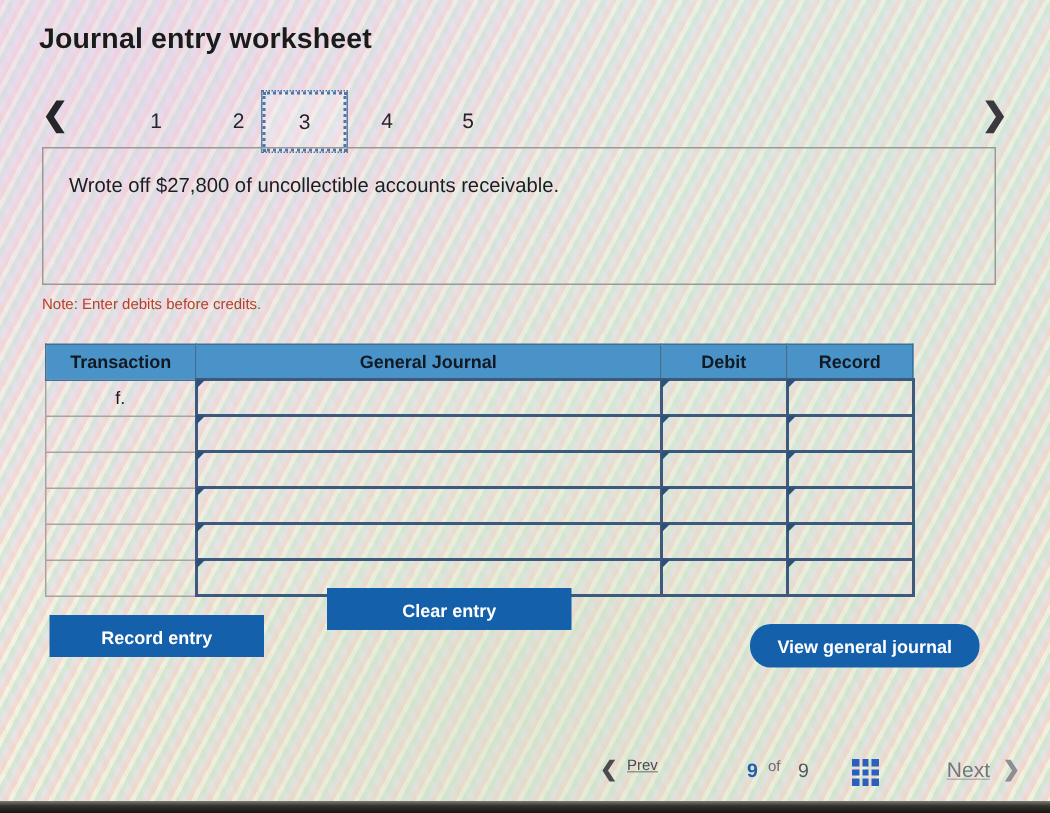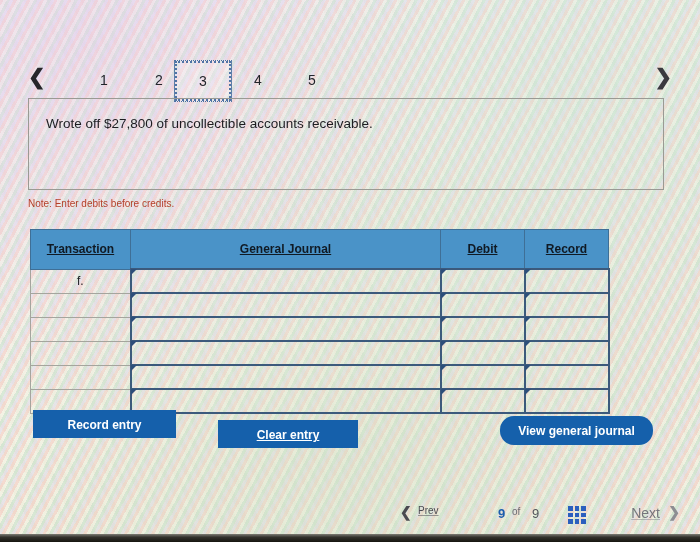"Journal entry worksheet" div.title { html: none -> <div>Journal entry worksheet</div> }
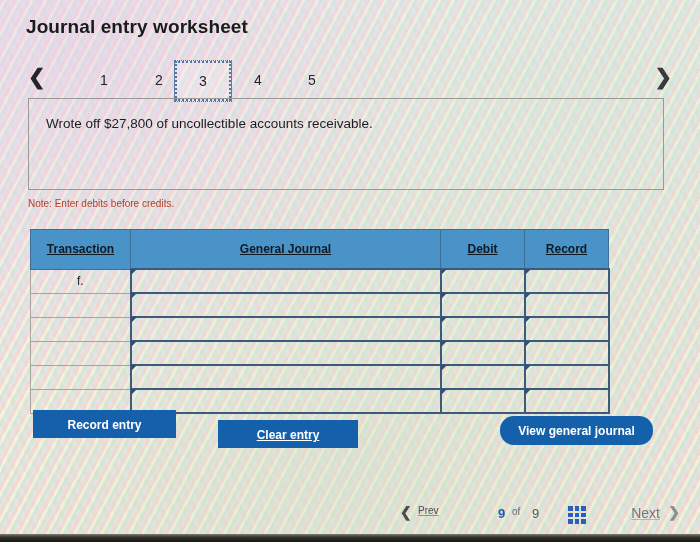"Transaction" .jtable th { padding: 8px -> 0; text-decoration: underline -> none }
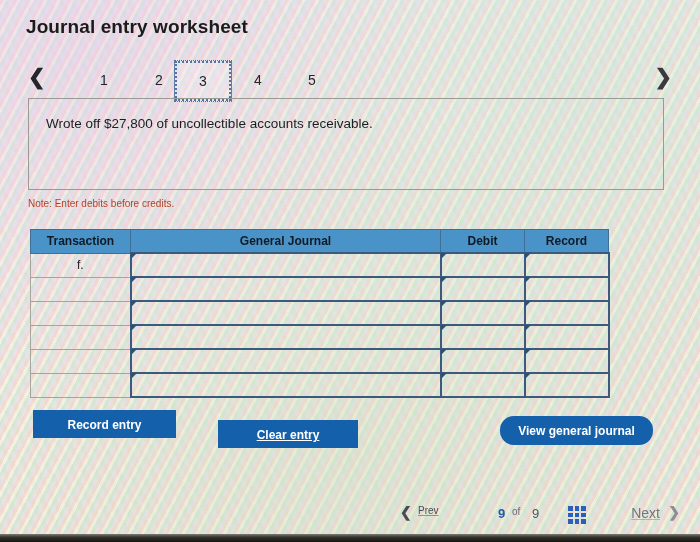"Clear entry" #btn-clear { text-decoration: underline -> none; top: 420px -> 392px; width: 140px -> 163px }
